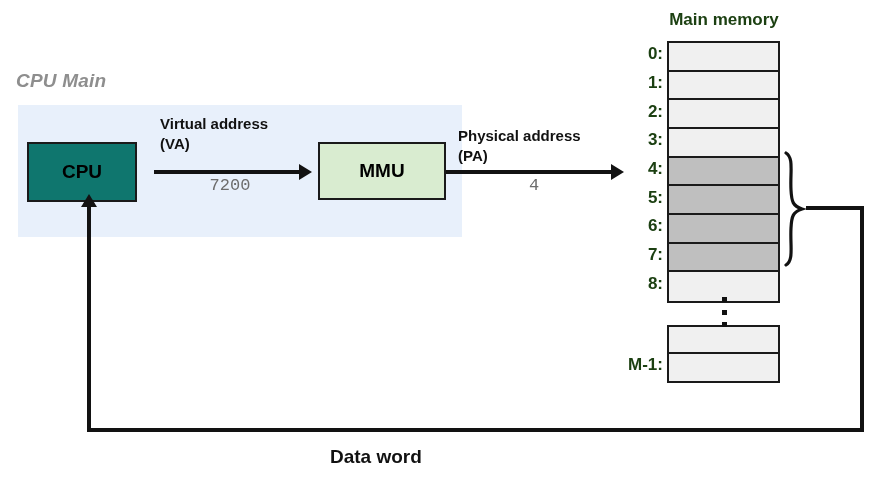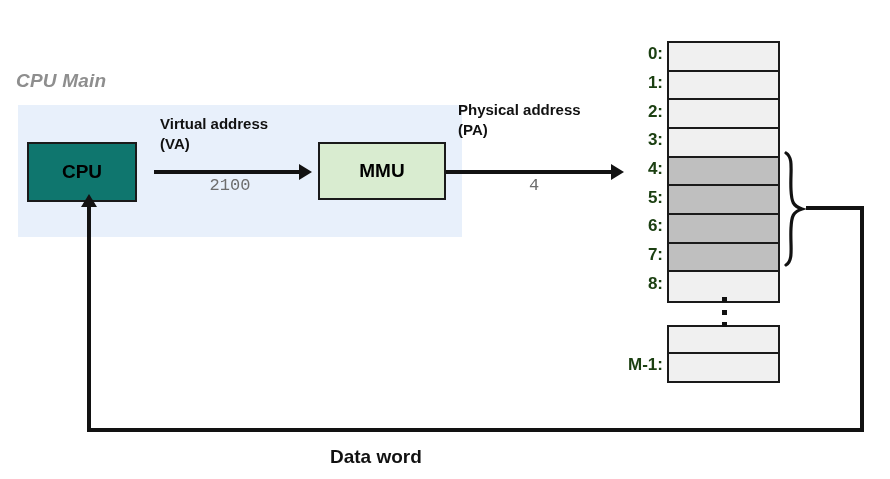"Main memory" div.abs { html: none -> <div>Main memory</div> }
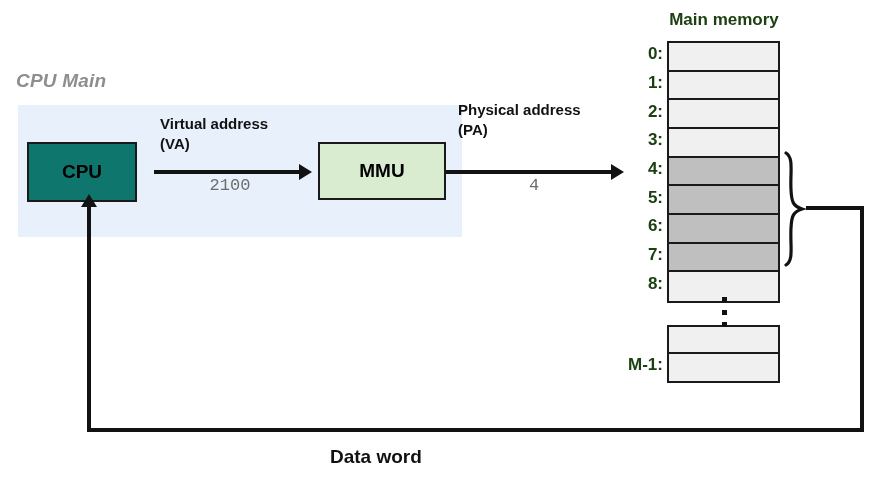"Physical address" #pa-label { top: 100px -> 126px }
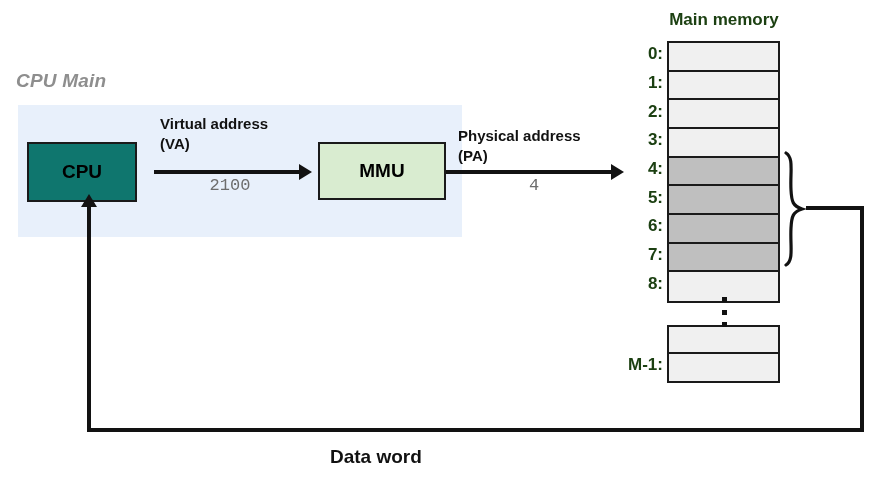"2100" div.abs { text: 2100 -> 7200 }
